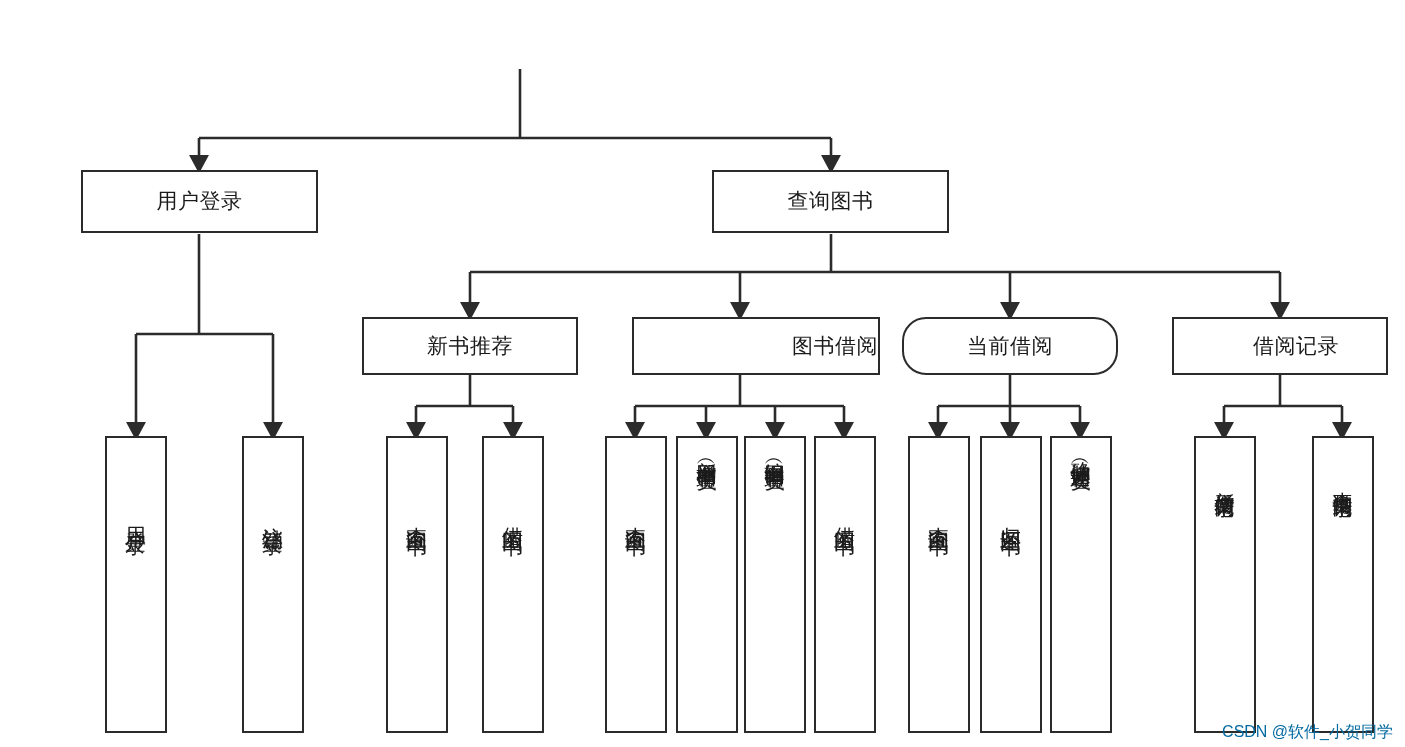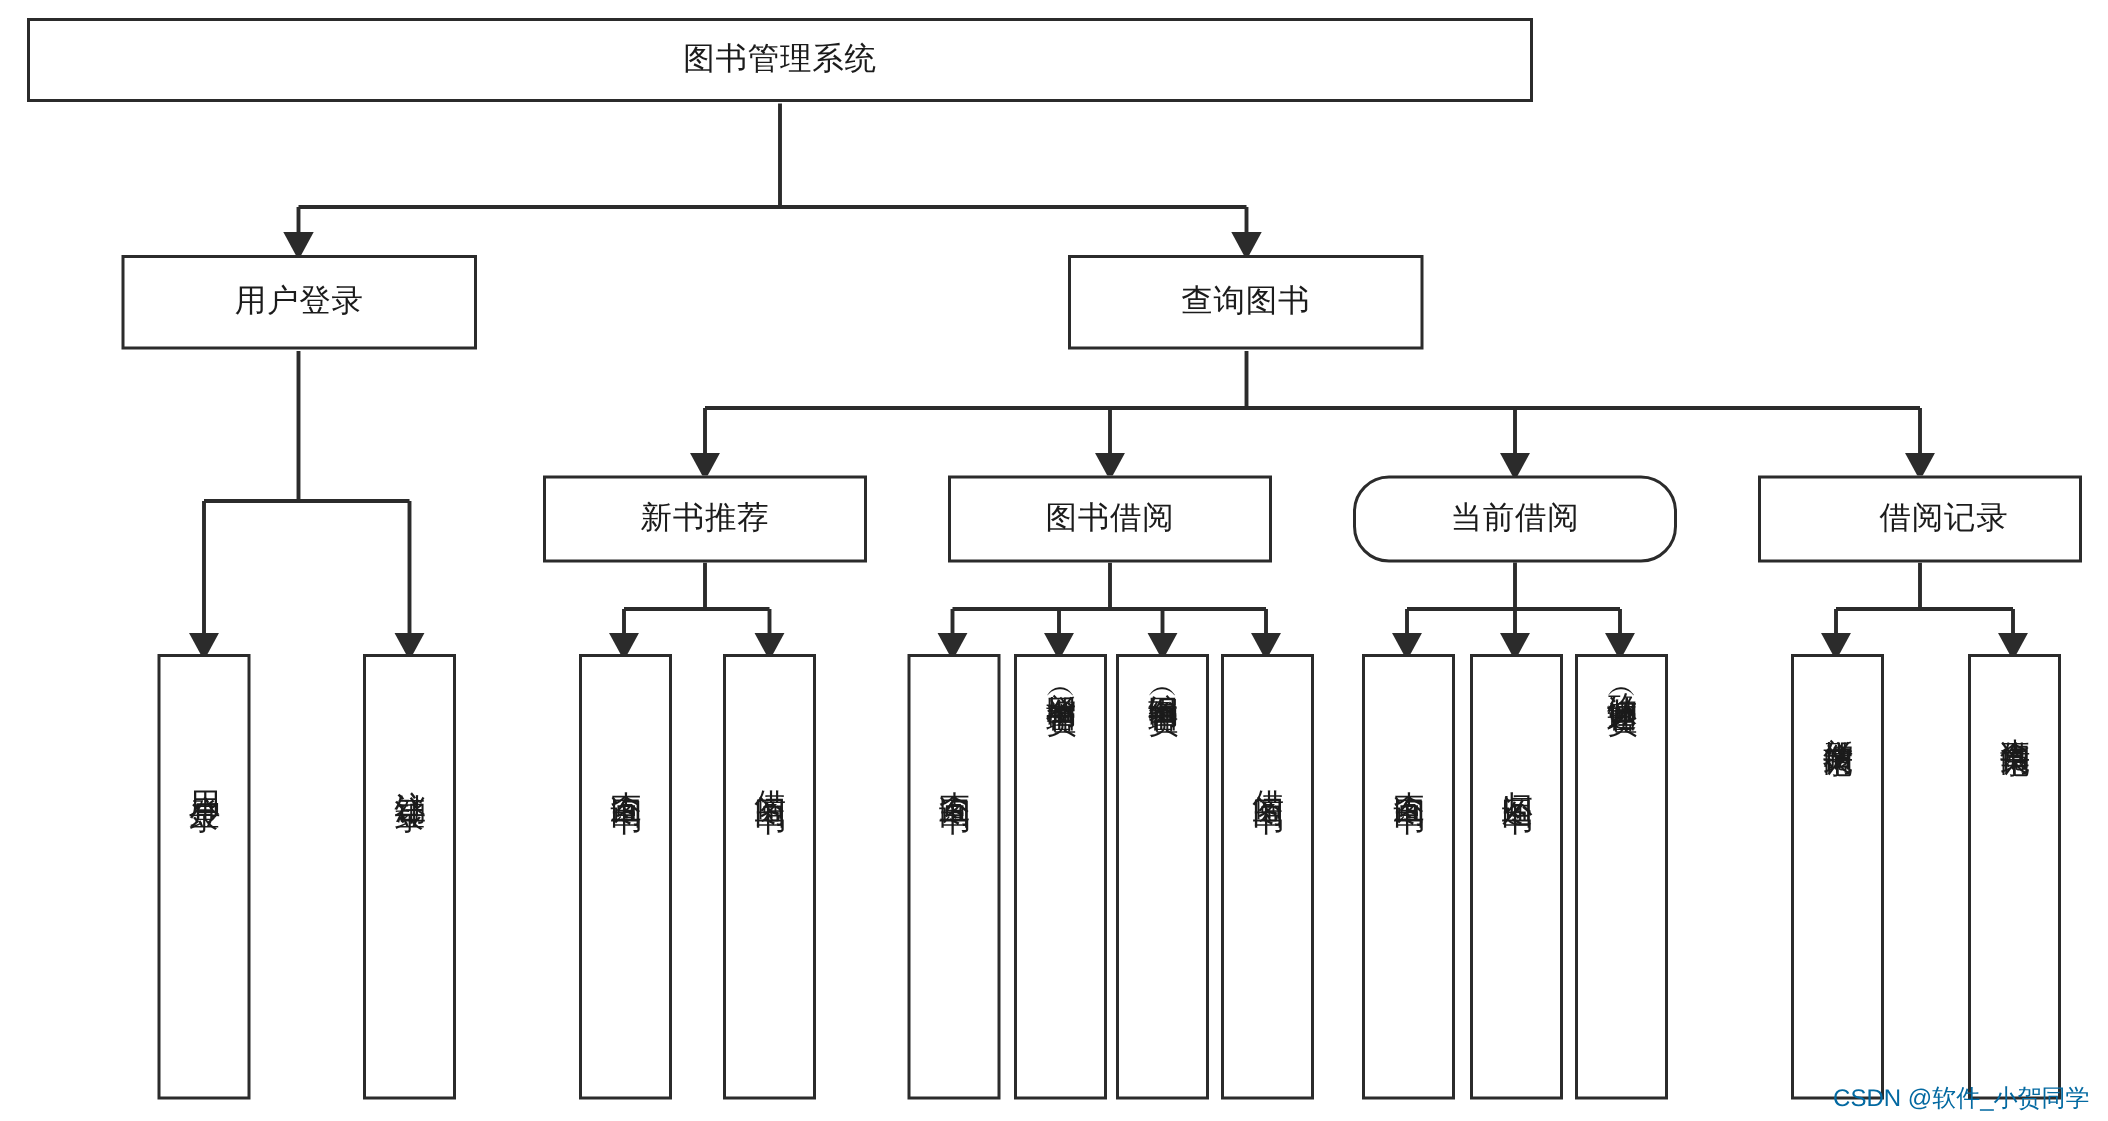"图书管理系统" div.node-box { html: <div> <span>图书管理系统</span> </div> -> none }
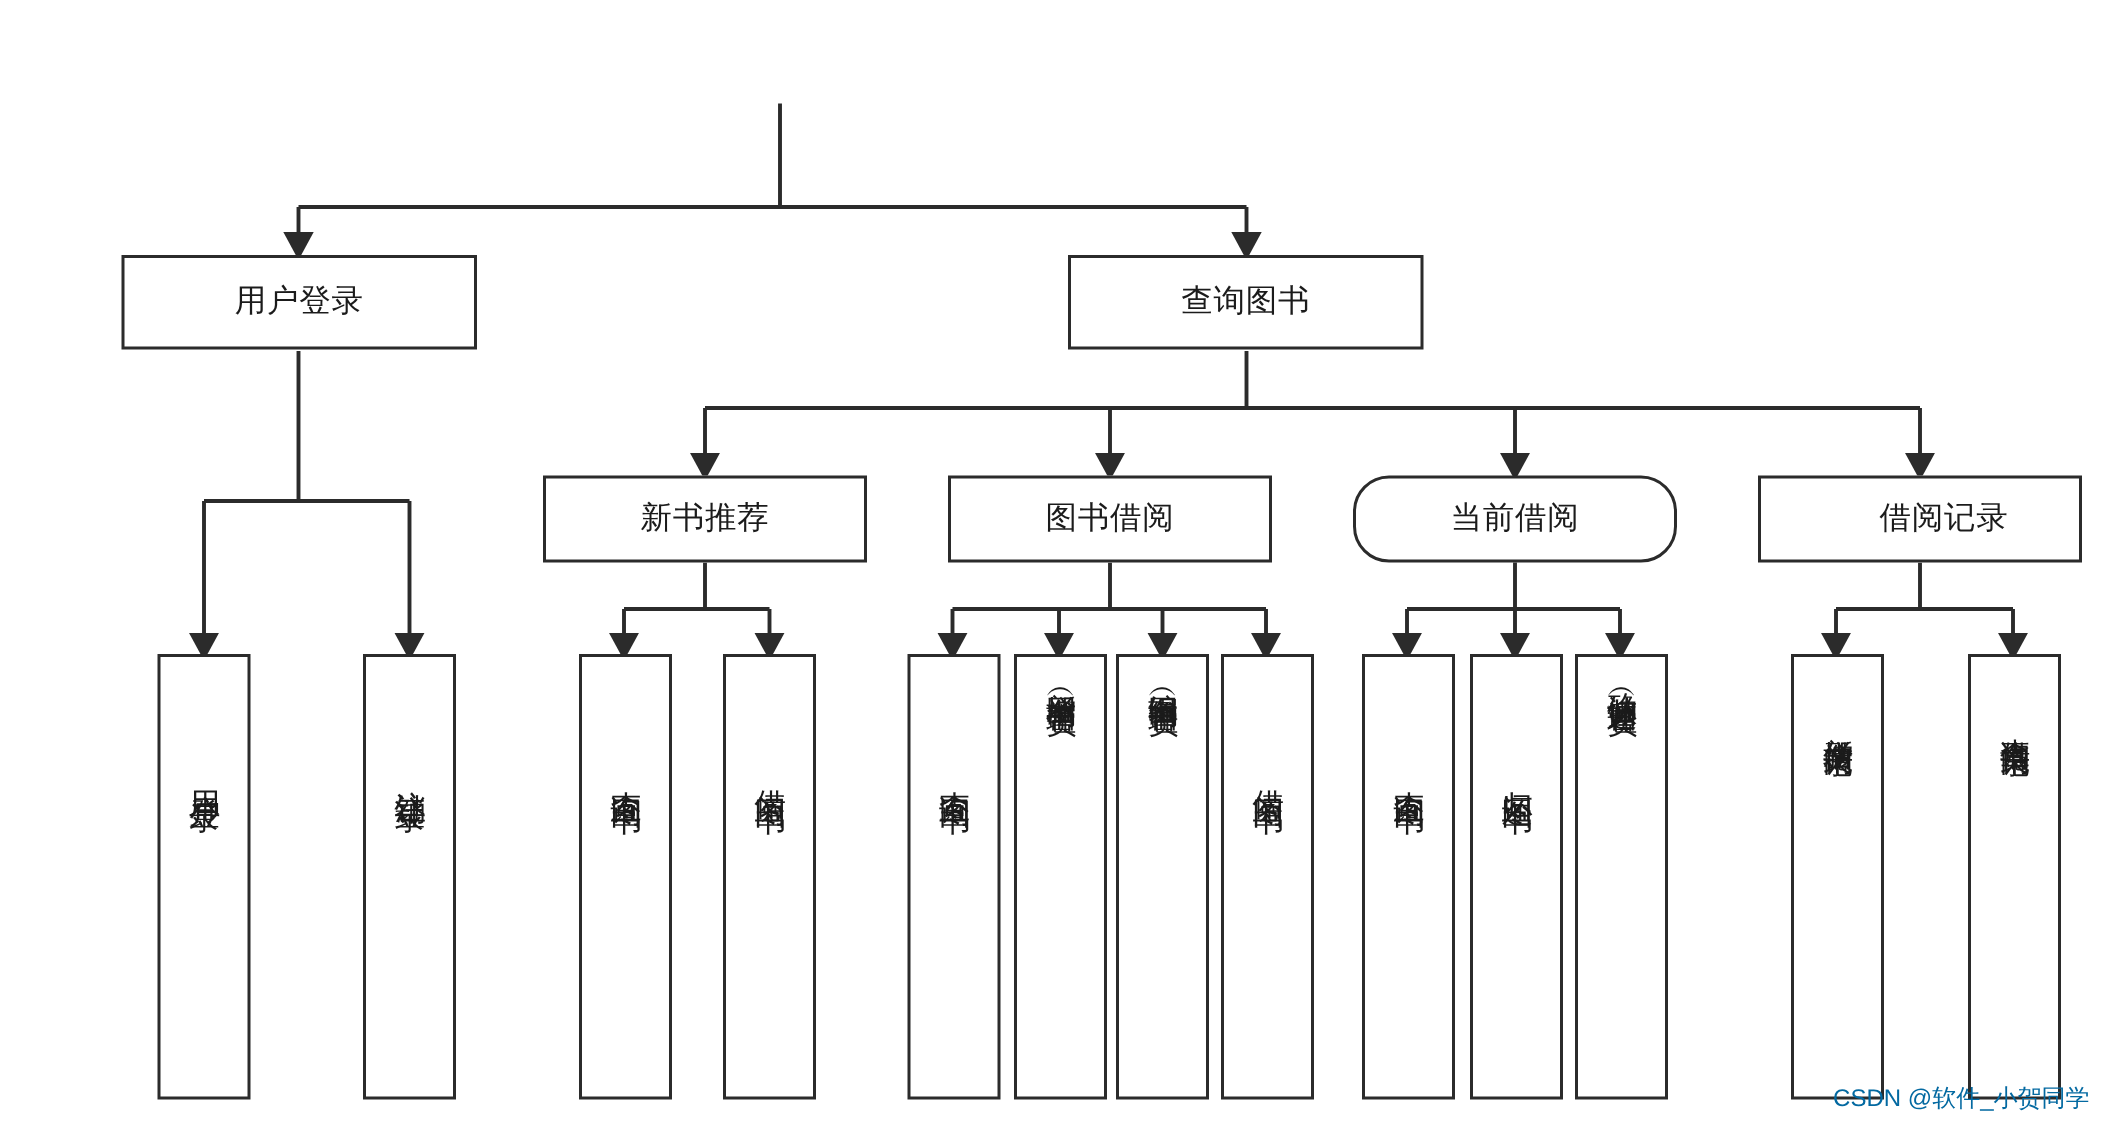"图书借阅" div.node-box { justify-content: none -> flex-end; width: 216px -> 248px }
